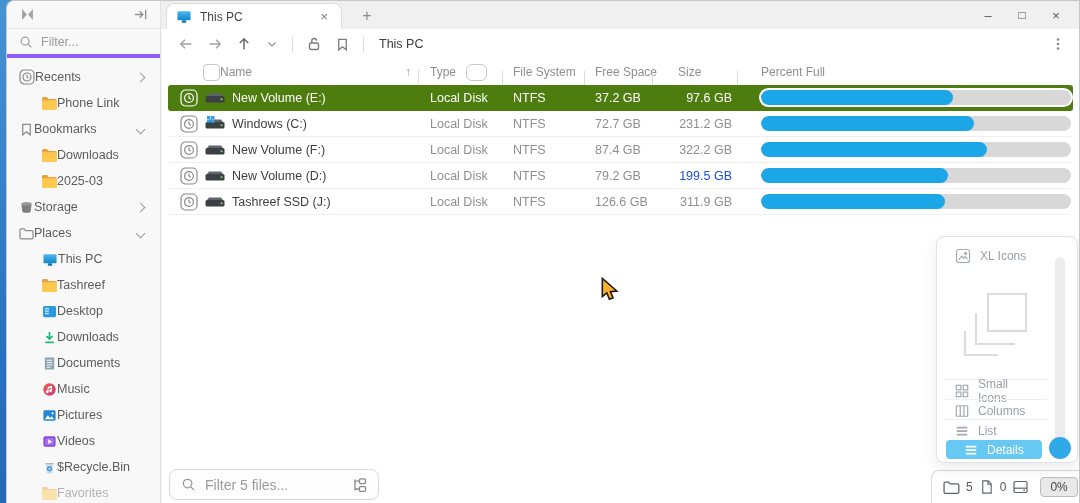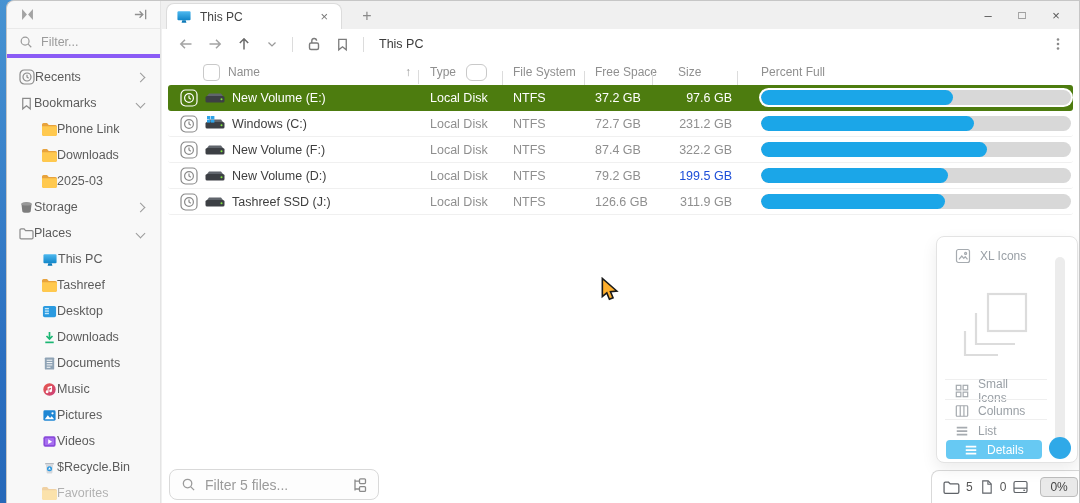"Name" .thead .c-name { gap: 8px -> none }
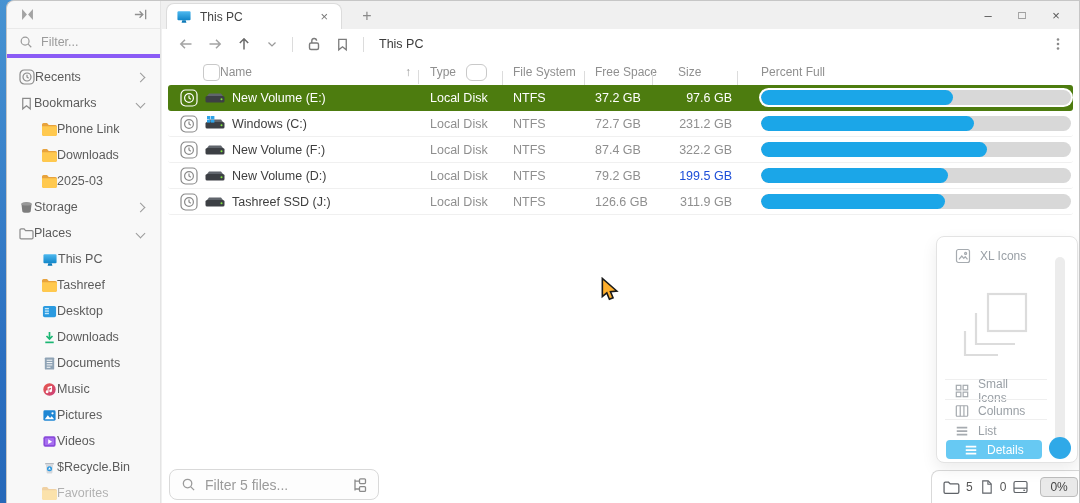"Bookmarks" div.side-item { order: before "Phone Link" -> after "Phone Link" }
